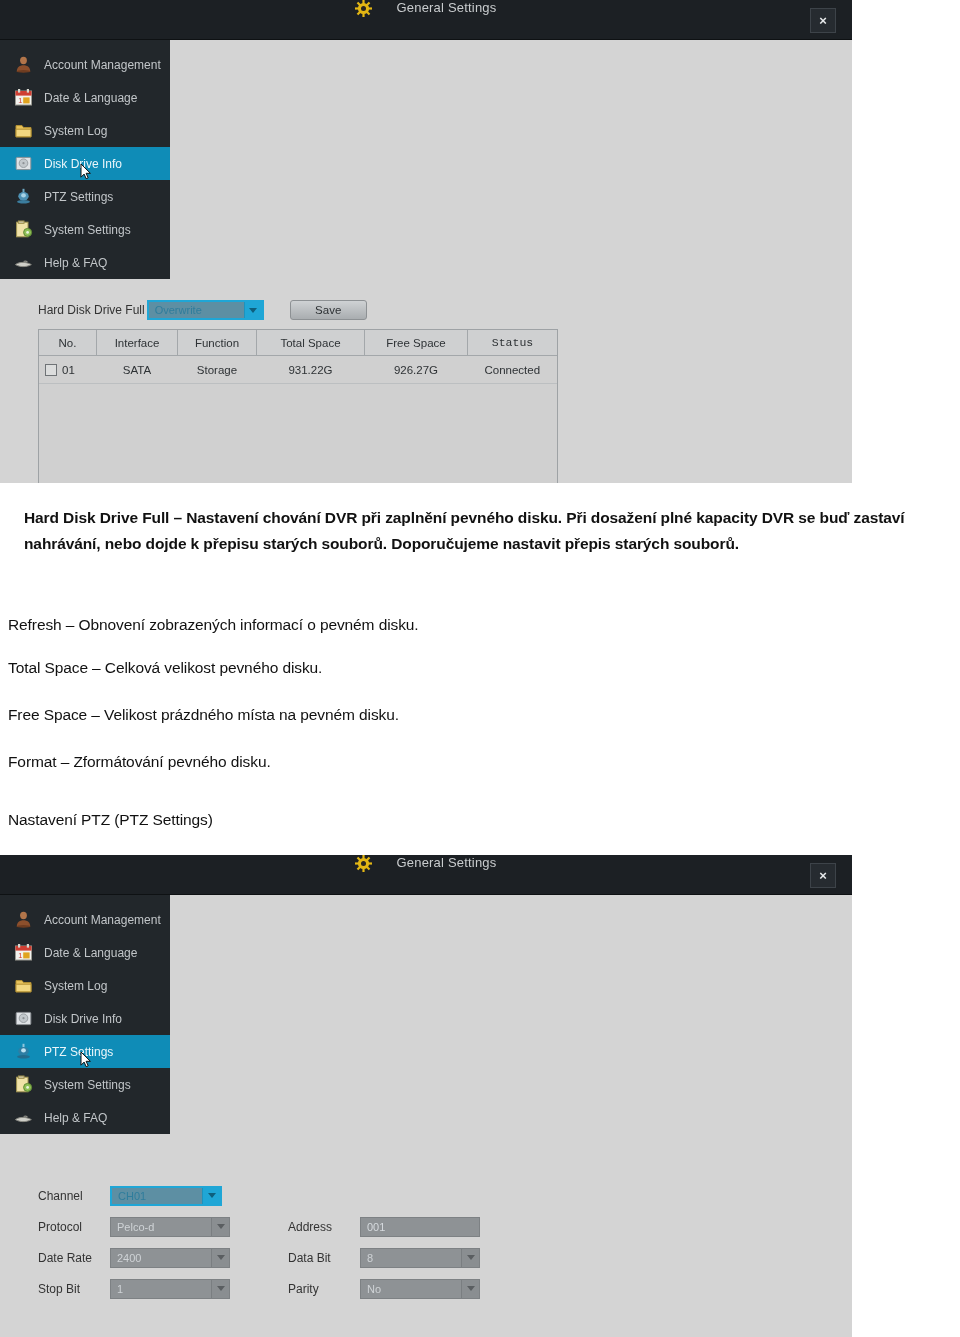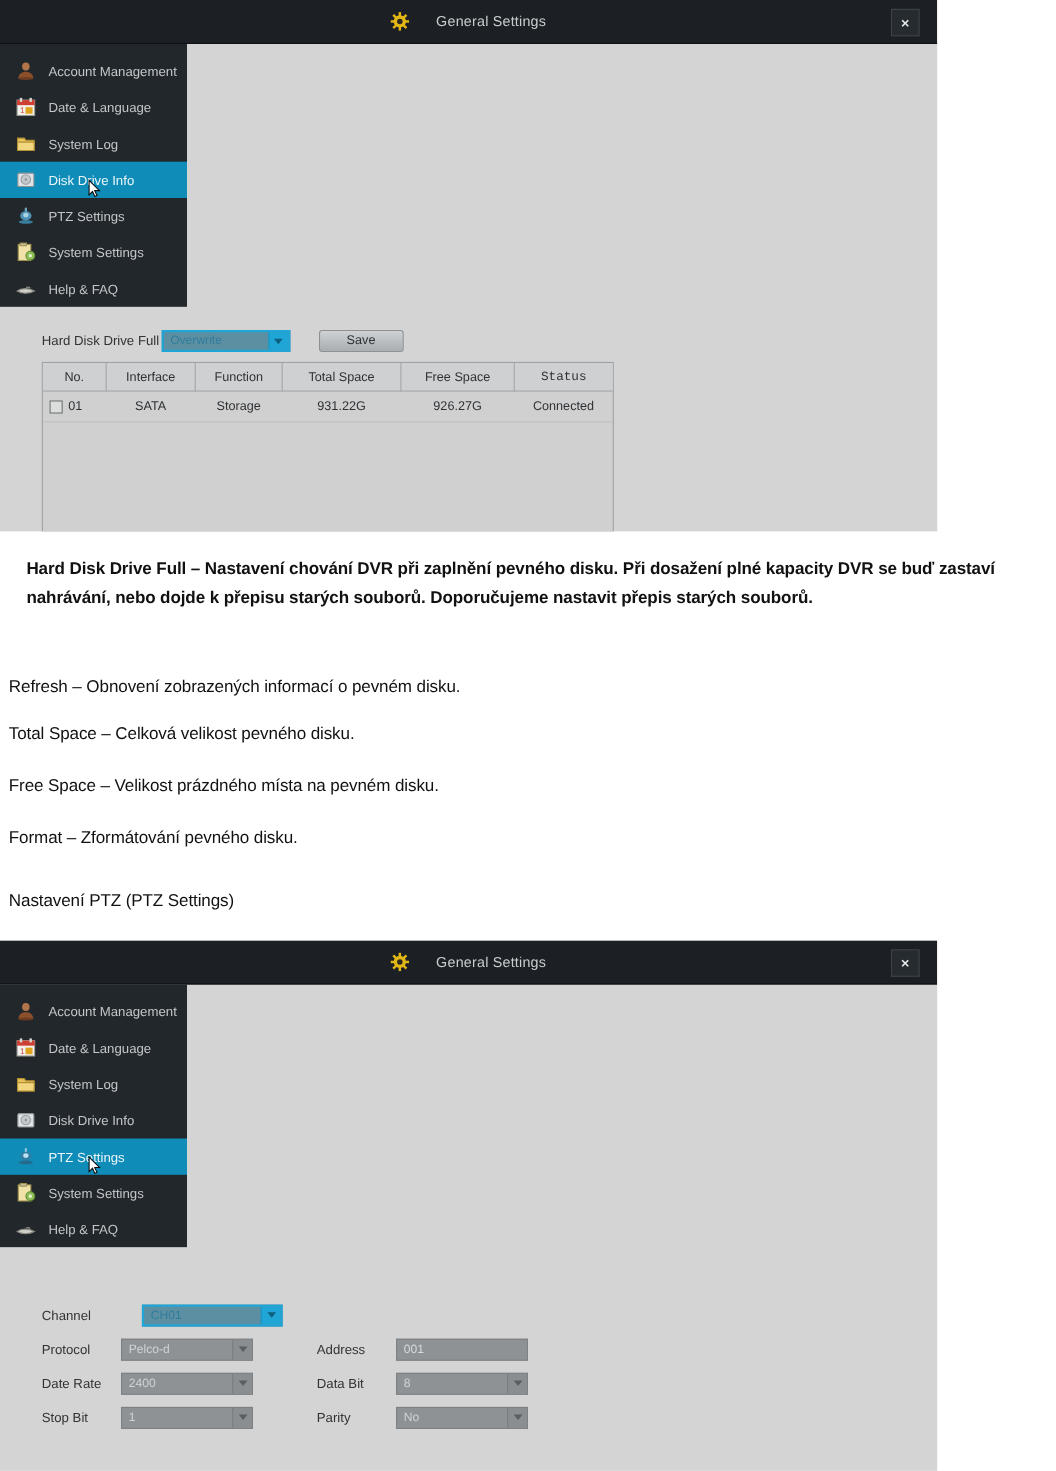"General Settings" .title-group { align-items: center -> flex-start }
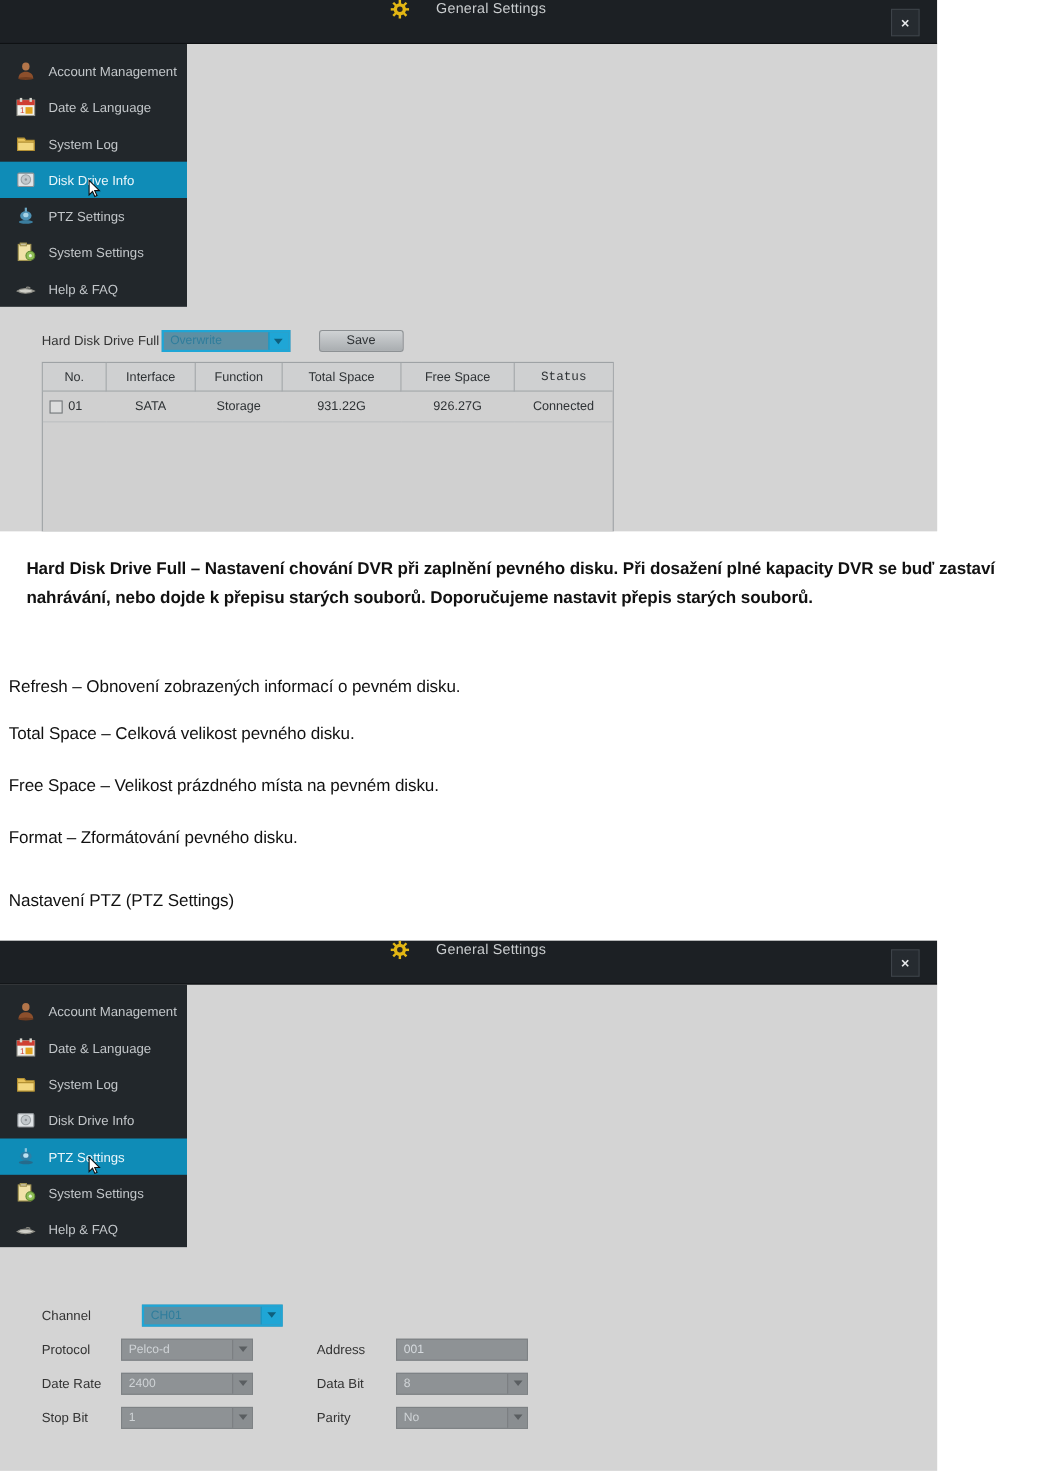"CH01" .chan-sel { margin-left: 19px -> none; width: 128px -> 112px }
